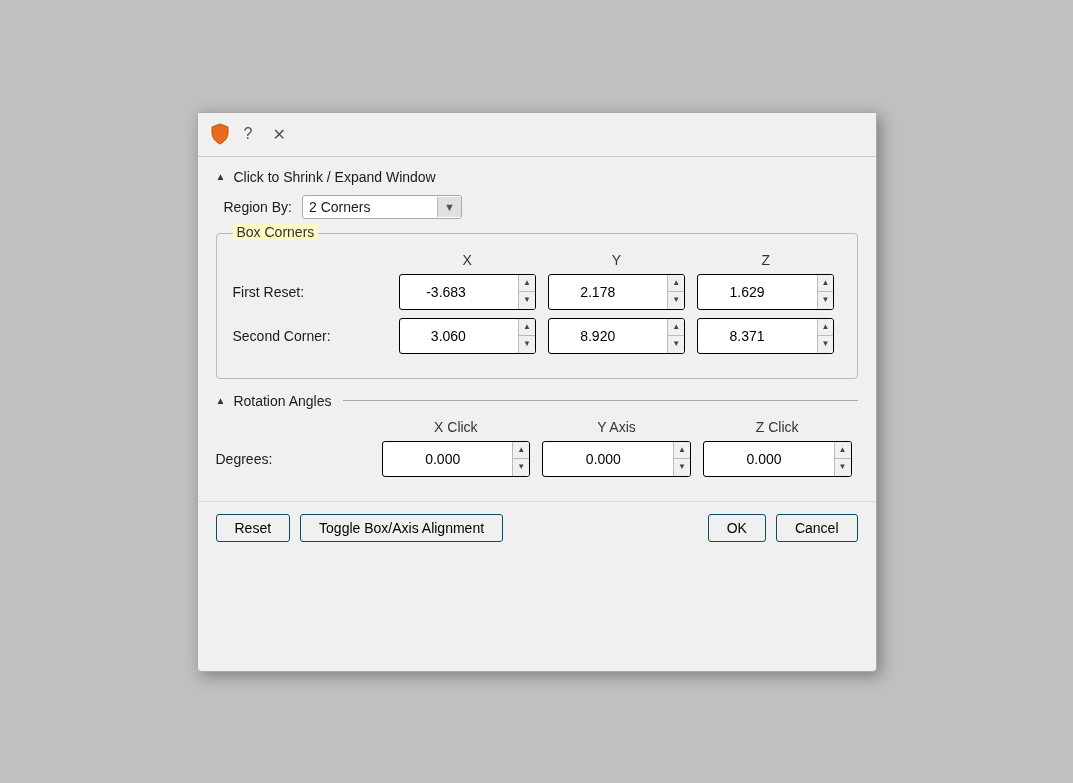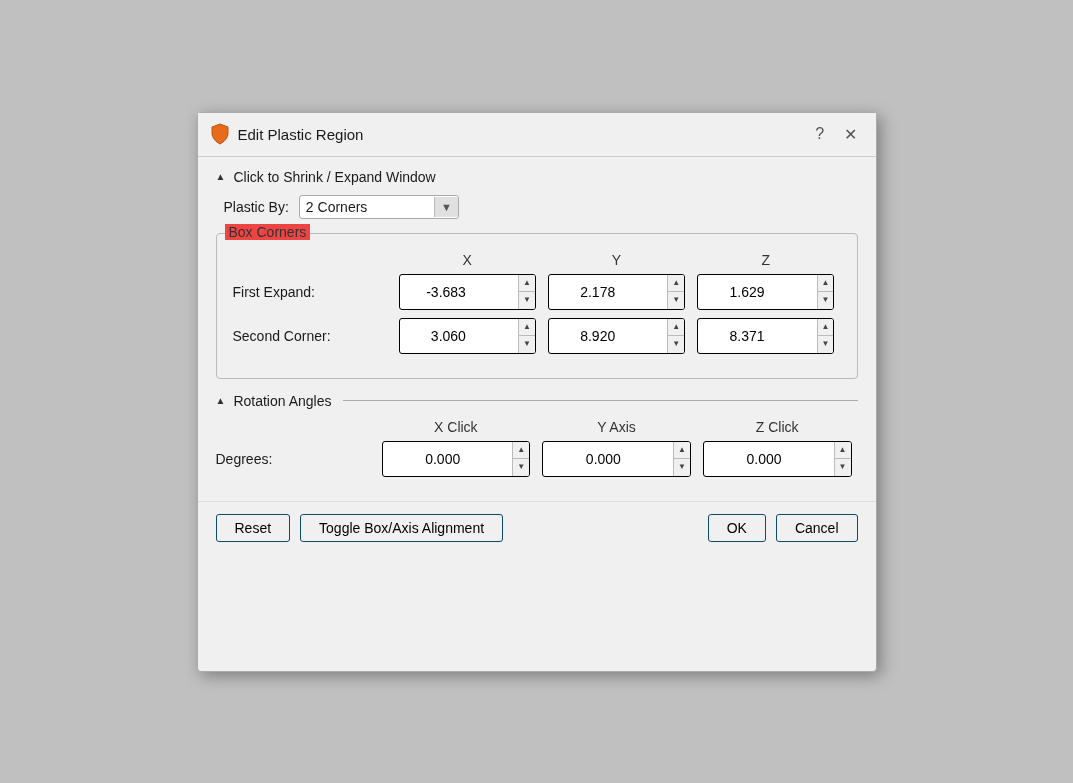"Edit Plastic Region" span.title-bar-title { html: <span>Edit Plastic Region</span> -> none }
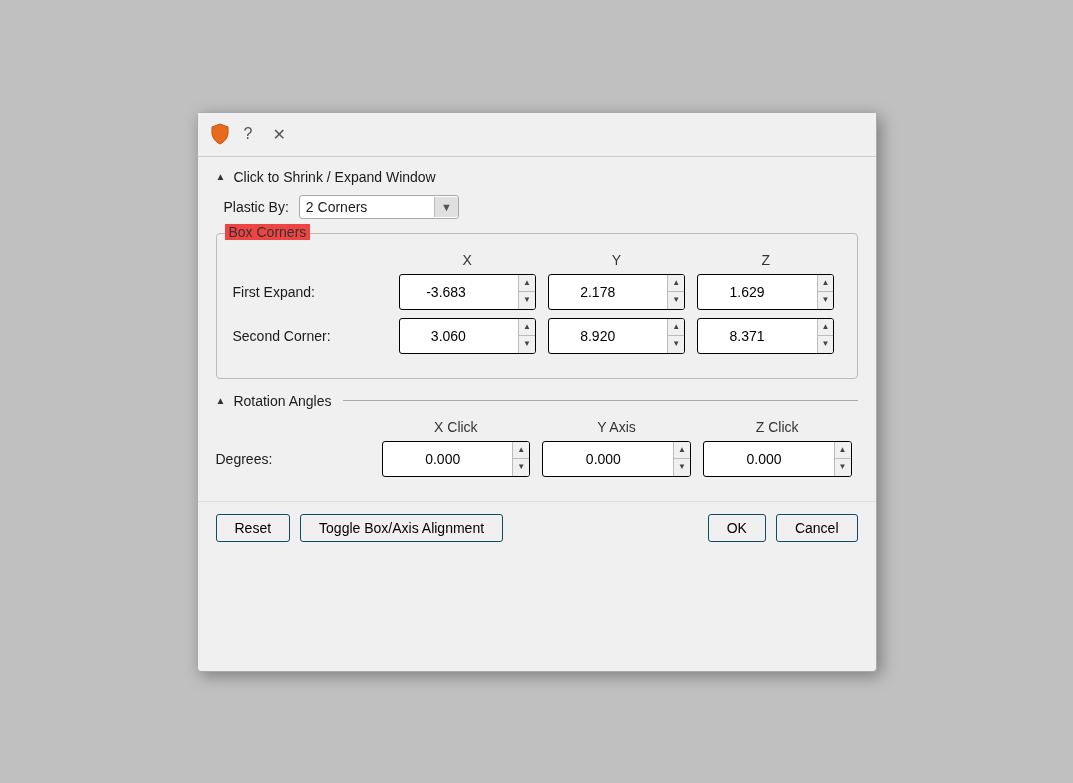"Plastic By:" span.defined-by-label { text: Plastic -> Region }
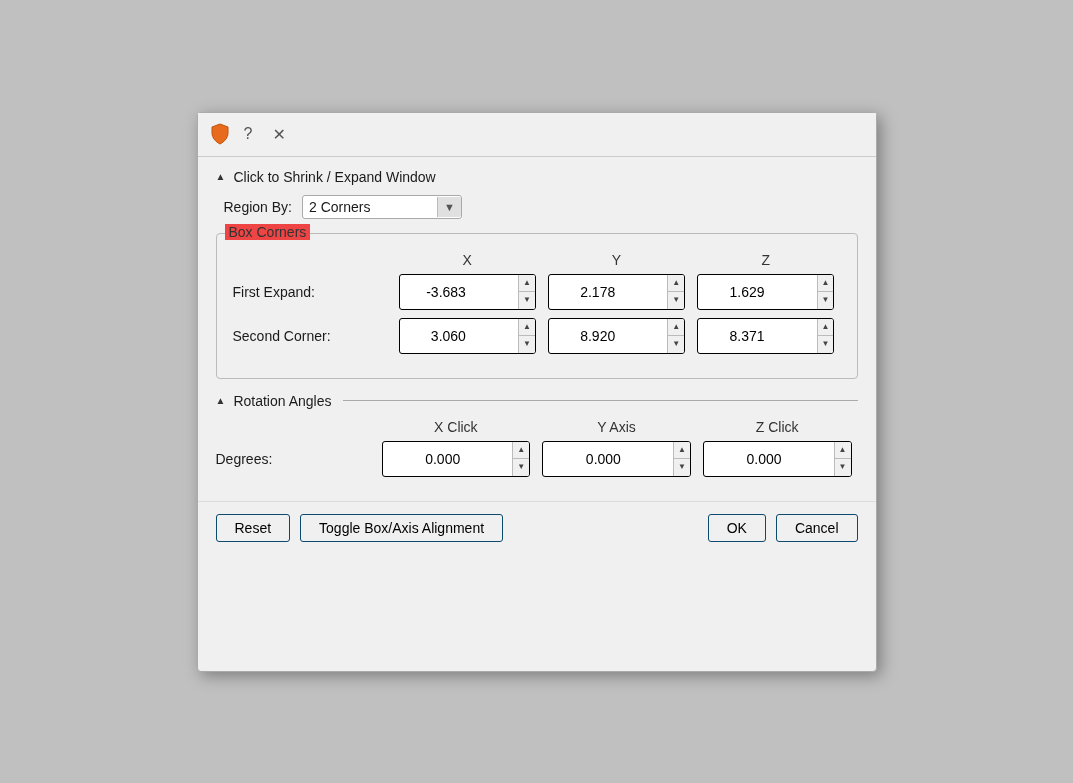"Box Corners" .fieldset-legend { background: #ef4444 -> #fef9c3; left: 8px -> 16px }
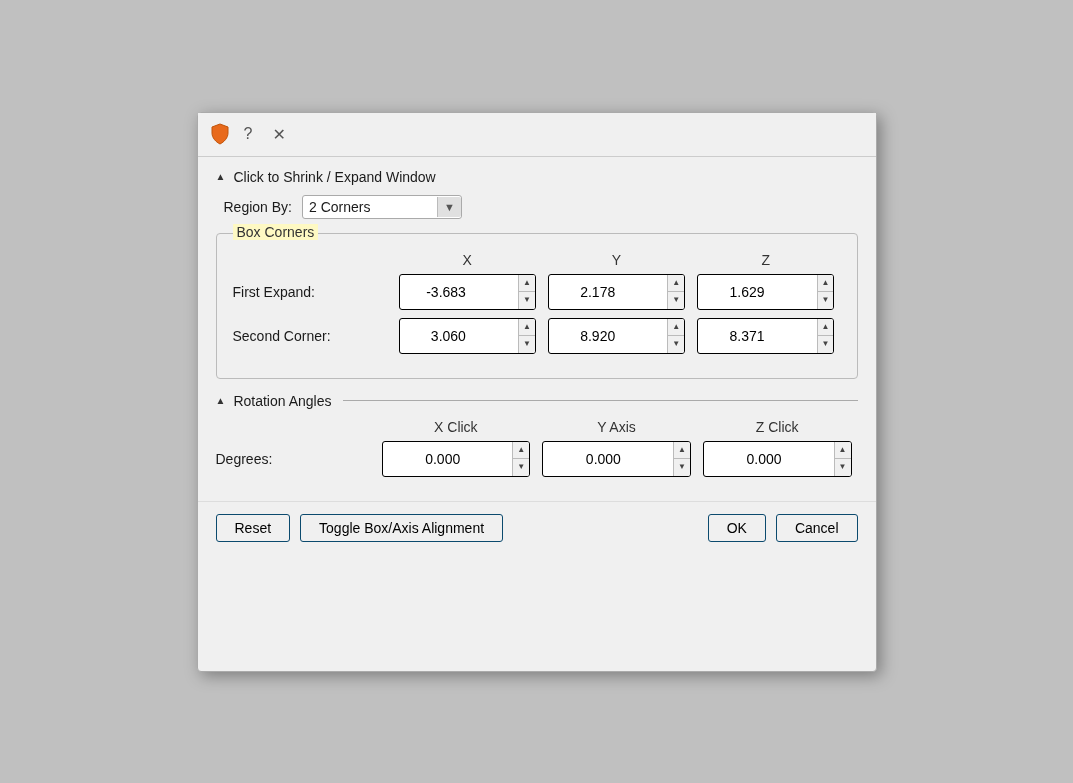"First Expand:" span.row-label { text: Expand -> Reset }
